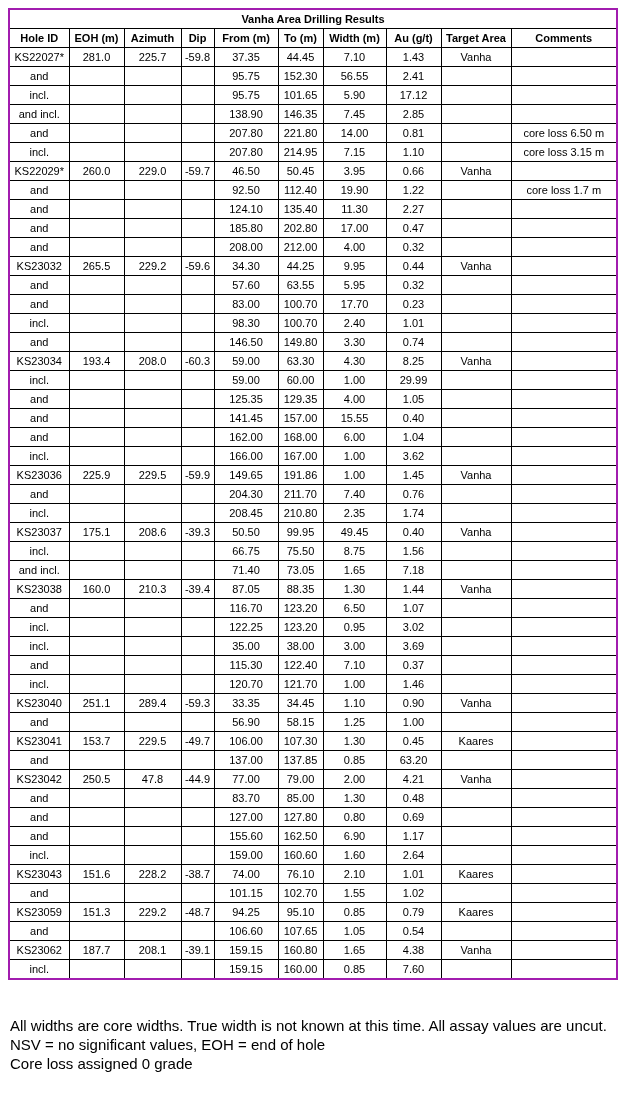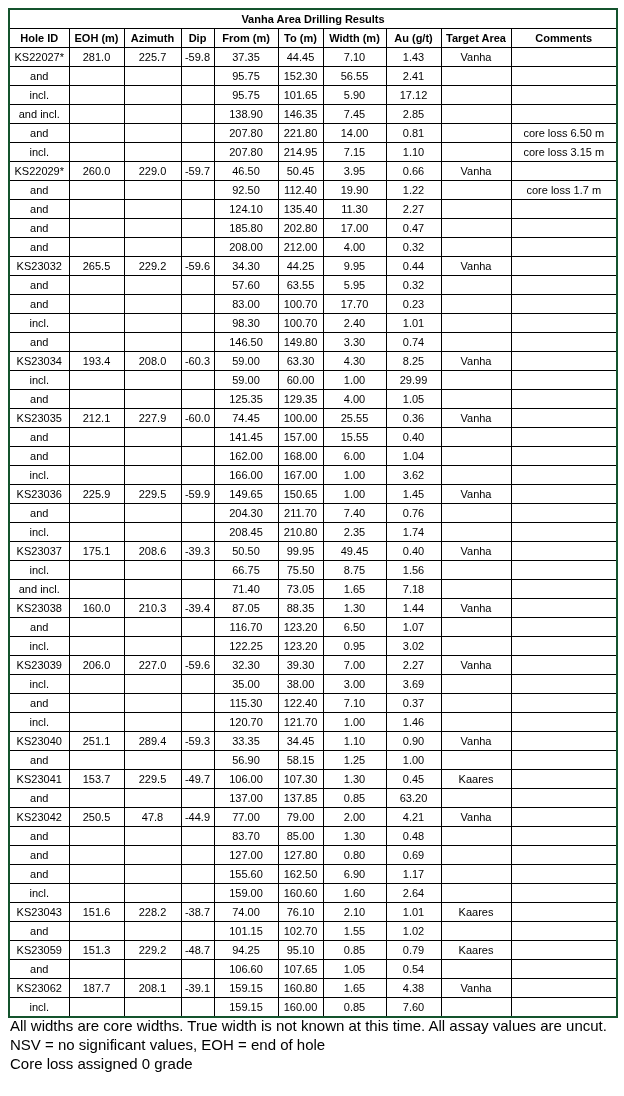"Vanha Area Drilling Results" table.drill-table { border: 2px solid #14532d -> 2px solid #a21caf }
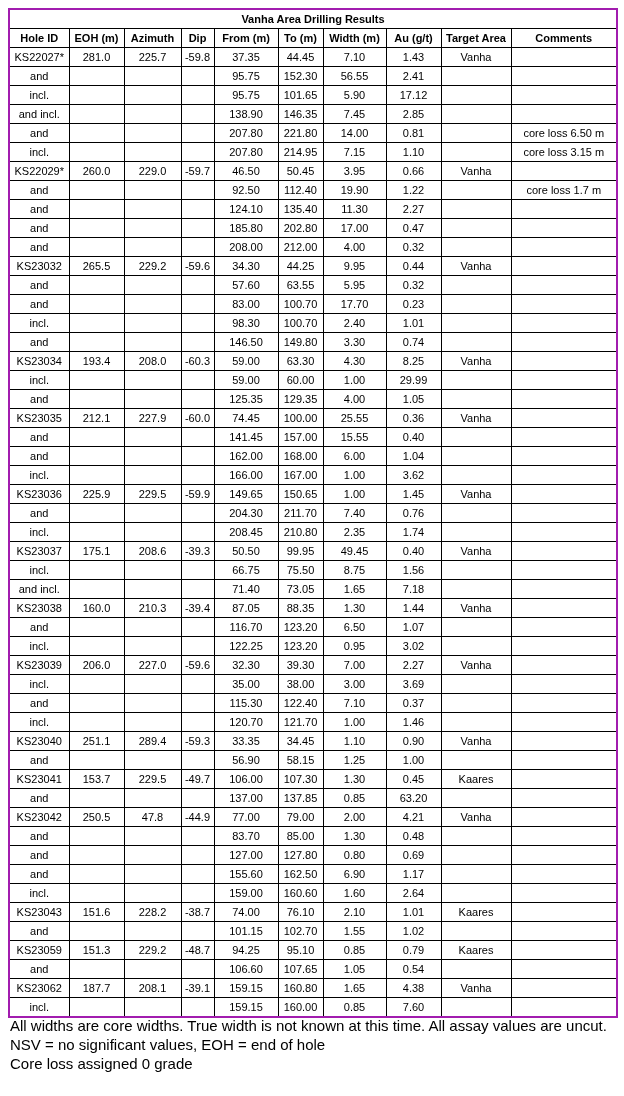"KS23035" tr { html: <tr> <td>KS23035</td> <td>212.1</td> <td>227.9</td> <td>-60.0</td> <td>74.45</td> <td>100.00</td> <td>25.55</td> <td>0.36</td> <td>Vanha</td> <td></td> </tr> -> none }
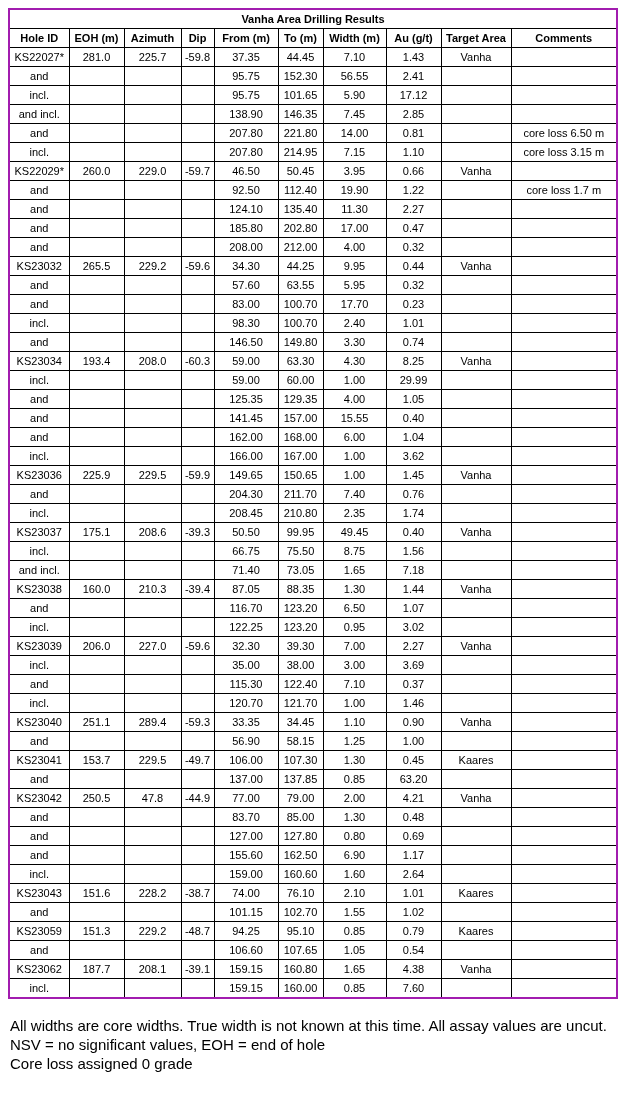"150.65" td { text: 150.65 -> 191.86 }
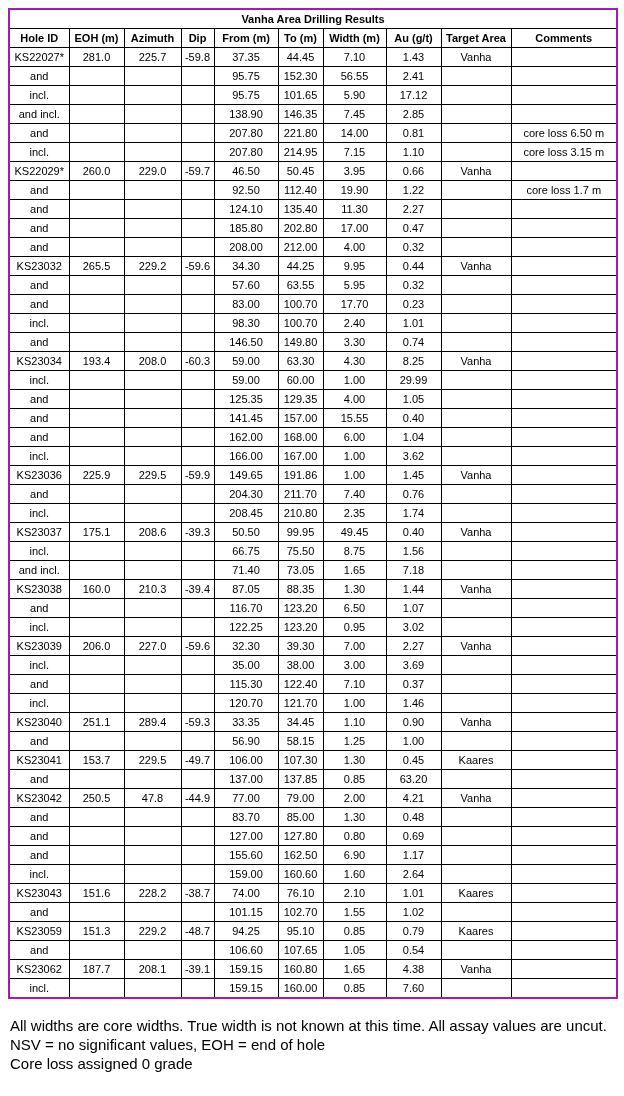"KS23039" tr { html: <tr> <td>KS23039</td> <td>206.0</td> <td>227.0</td> <td>-59.6</td> <td>32.30</td> <td>39.30</td> <td>7.00</td> <td>2.27</td> <td>Vanha</td> <td></td> </tr> -> none }
